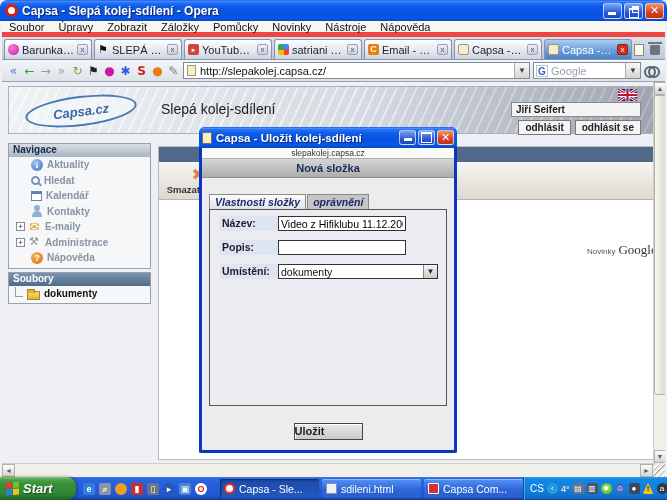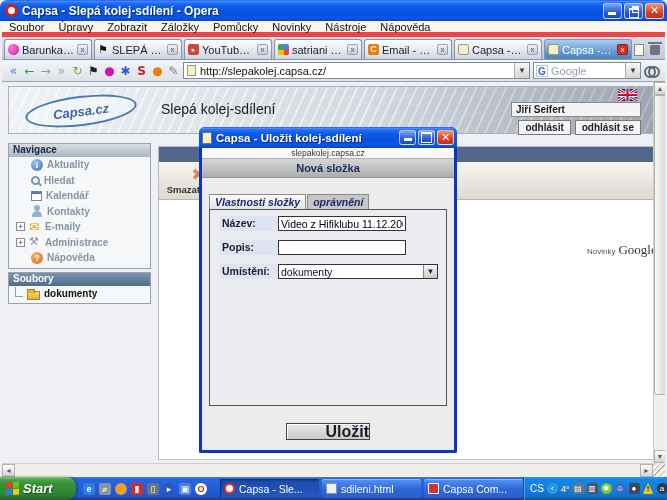"Uložit" .m-save { font-size: 16px -> 11px; text-align: right -> left; width: 84px -> 69px }
